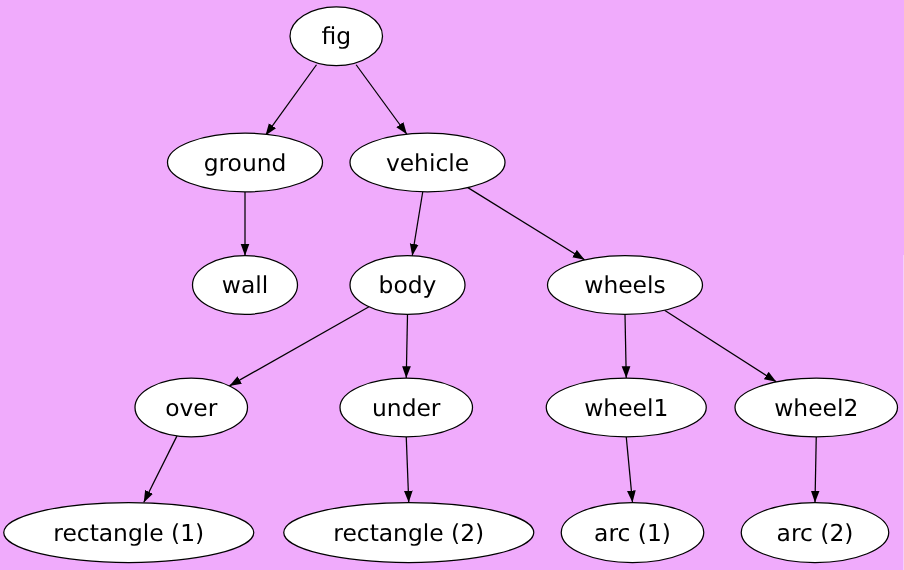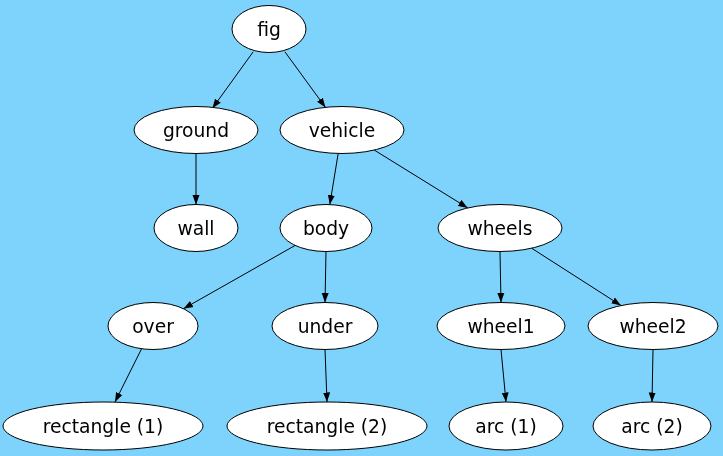"fig" .canvas-wrap { background: #7dd3fc -> #f0abfc }
